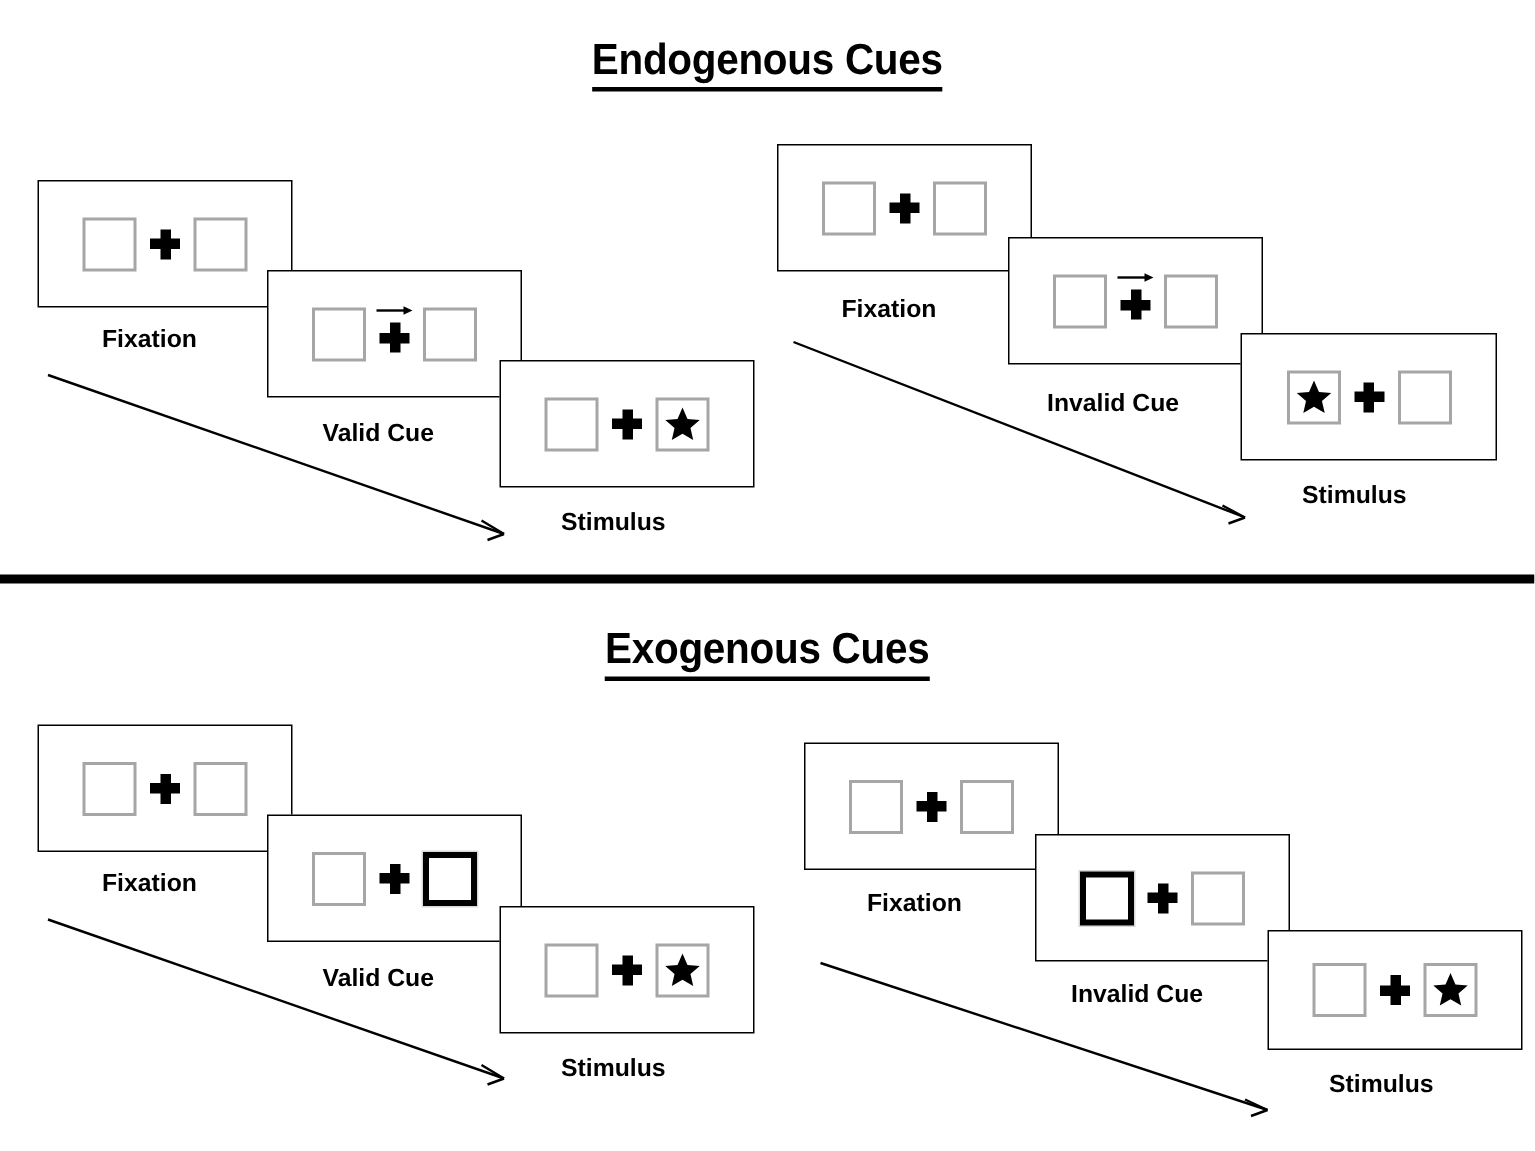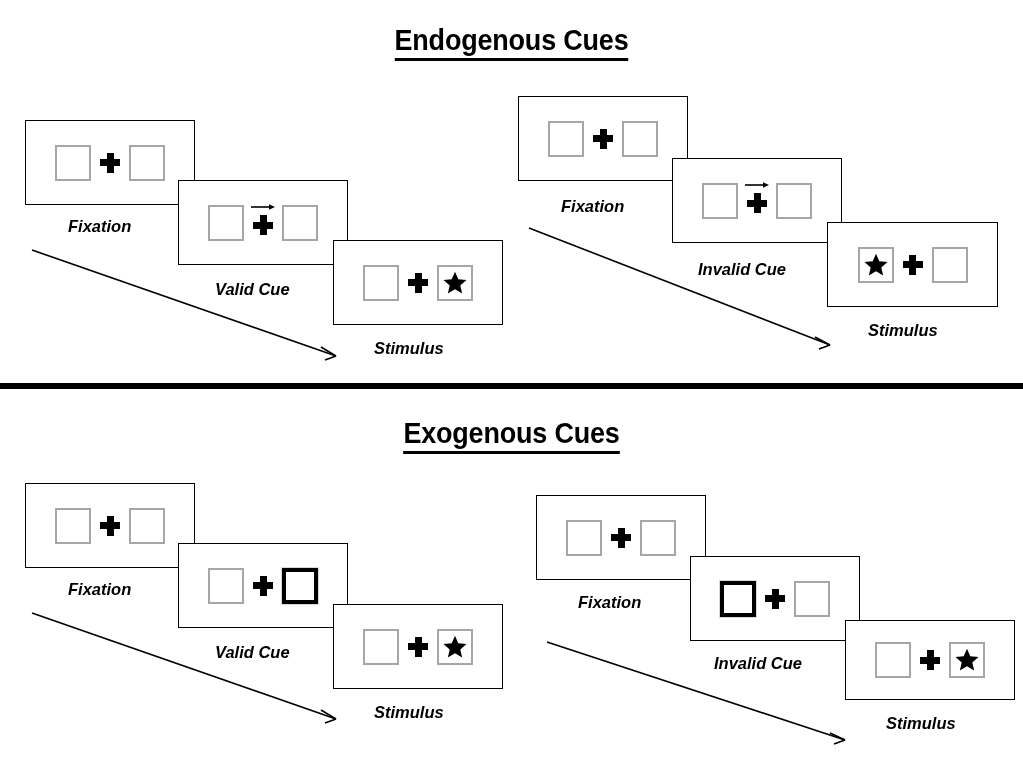"Fixation" .caption { font-style: italic -> none }
